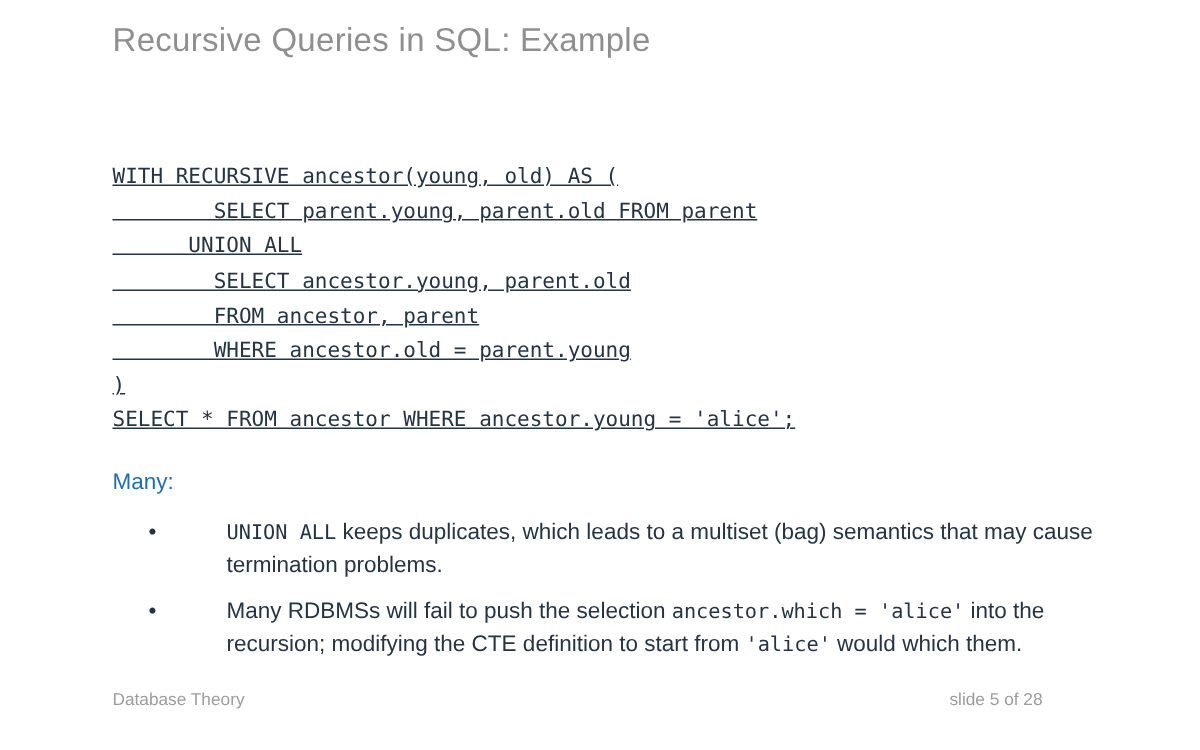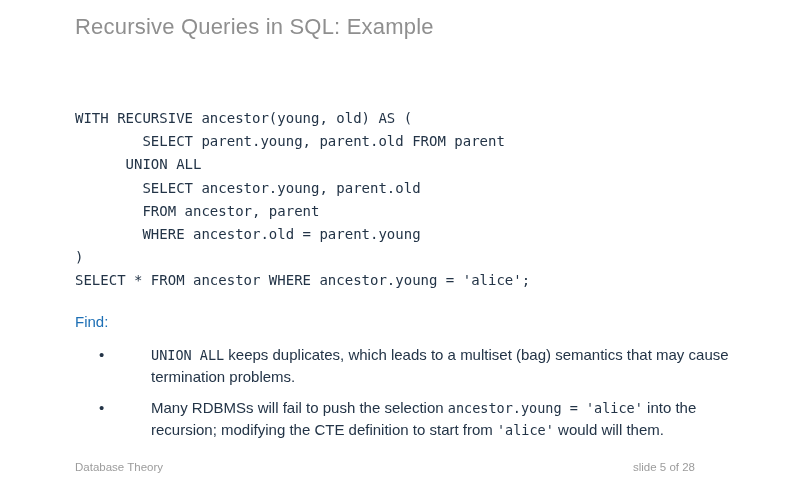"WITH RECURSIVE ancestor(young, old) AS" .sql-code { text-decoration: none -> underline }
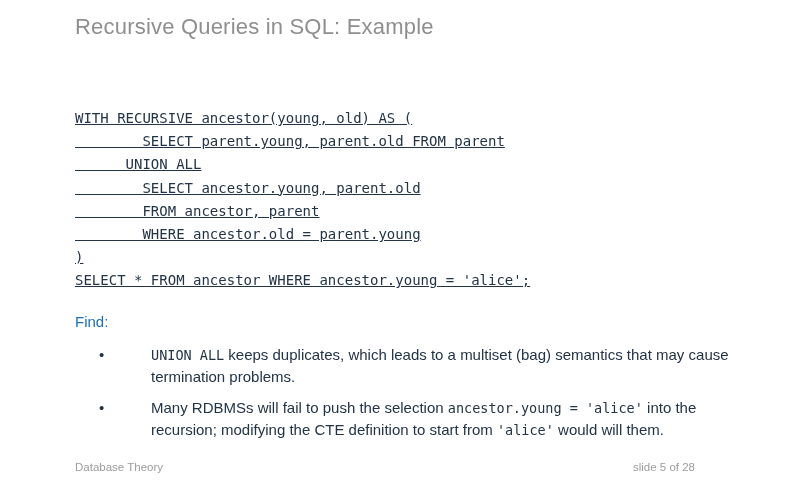"Find:" p.notes-label { text: Find -> Many }
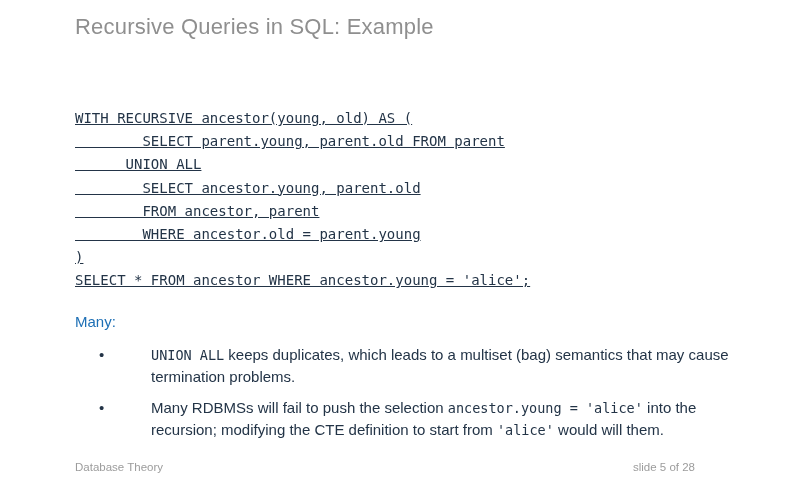"ancestor.young = 'alice'" span.mono { text: ancestor.young -> ancestor.which }
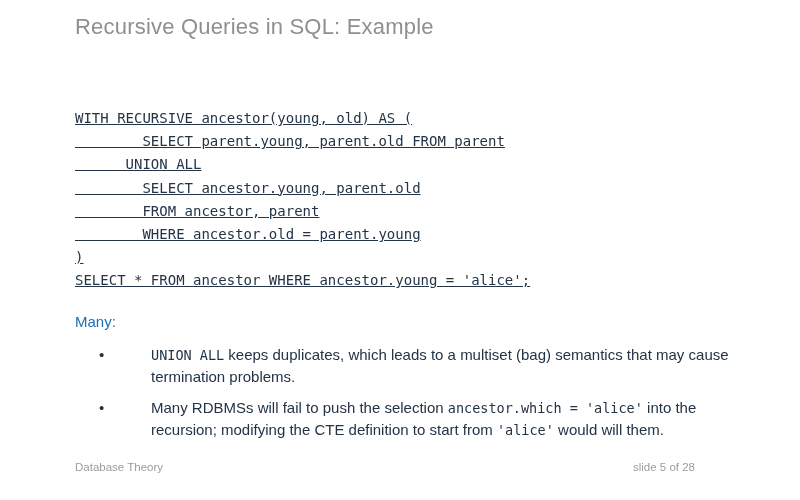"would will them." span { text: will -> which }
